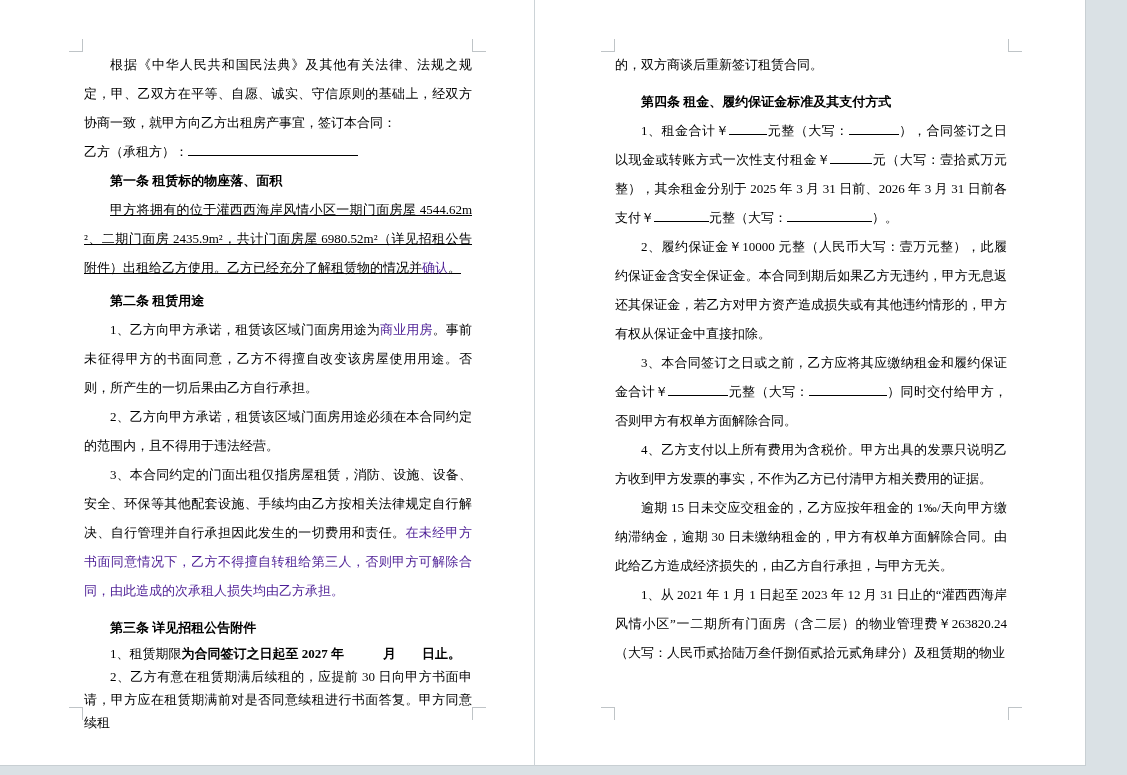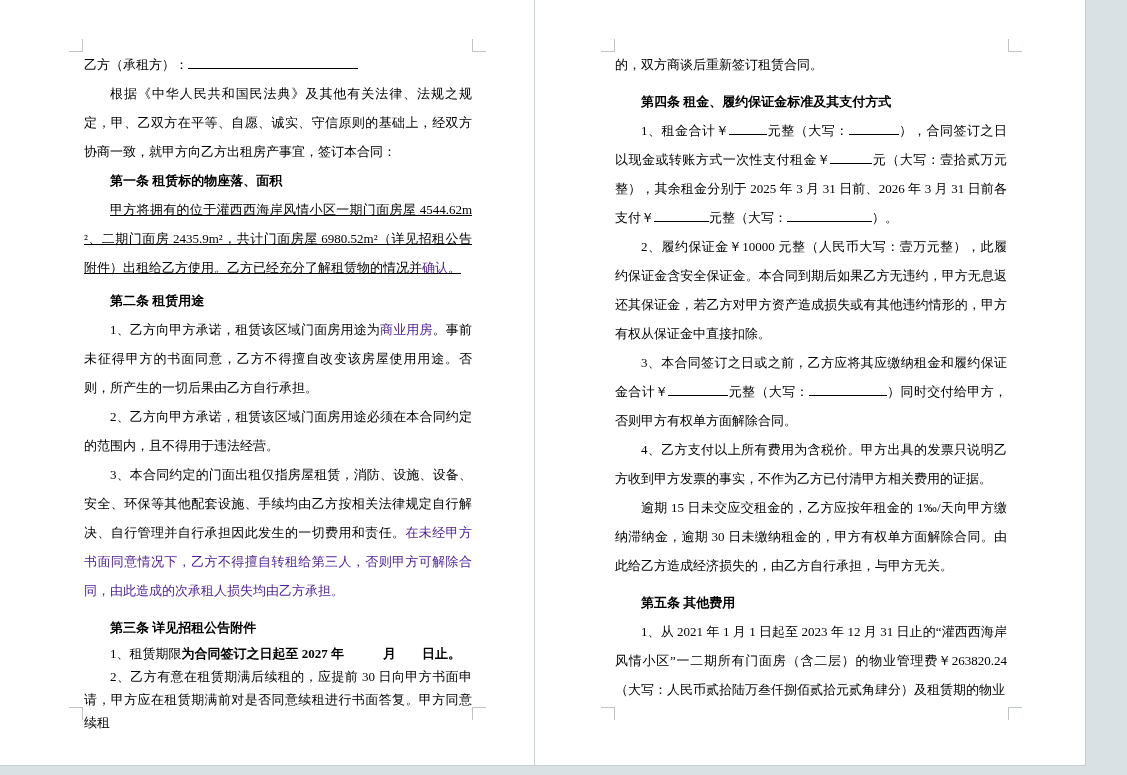"乙方（承租方）：" p.para { order: before "根据《中华人民共和国民法典》及其他有关法律、法规之规定，甲、乙双方在平等、自愿、" -> after "根据《中华人民共和国民法典》及其他有关法律、法规之规定，甲、乙双方在平等、自愿、" }
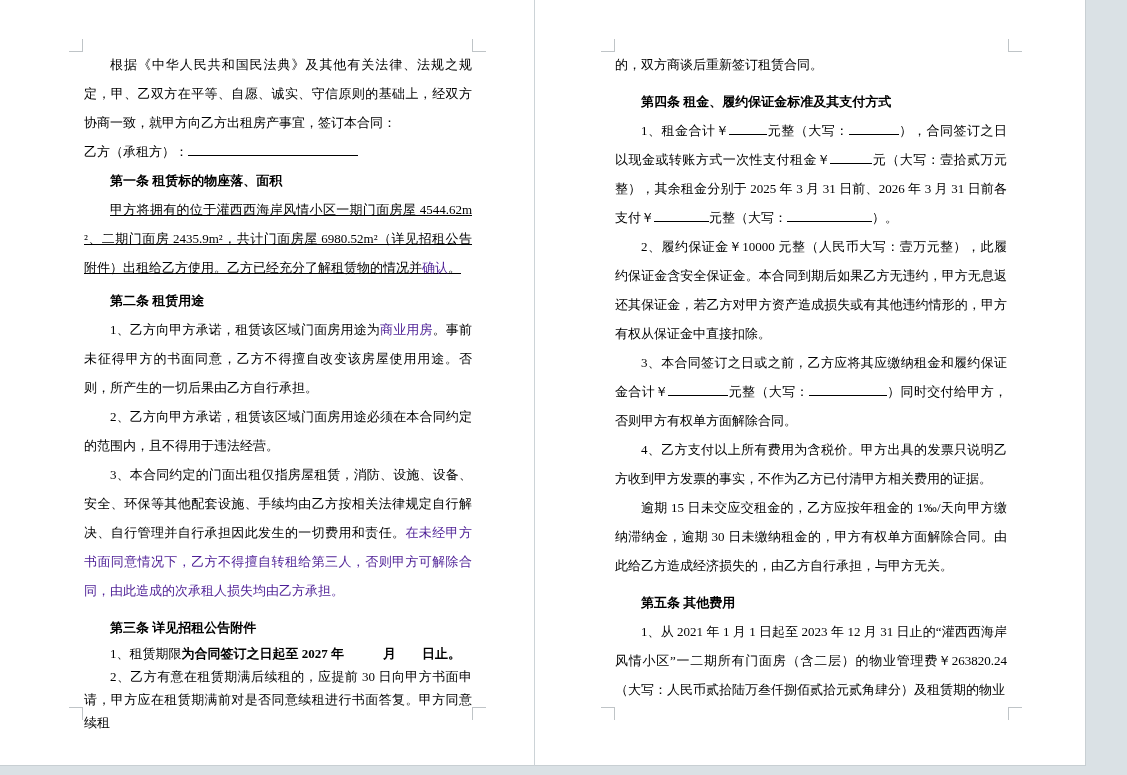"第五条 其他费用" p.para { html: <p><span>第五条 其他费用</span></p> -> none }
